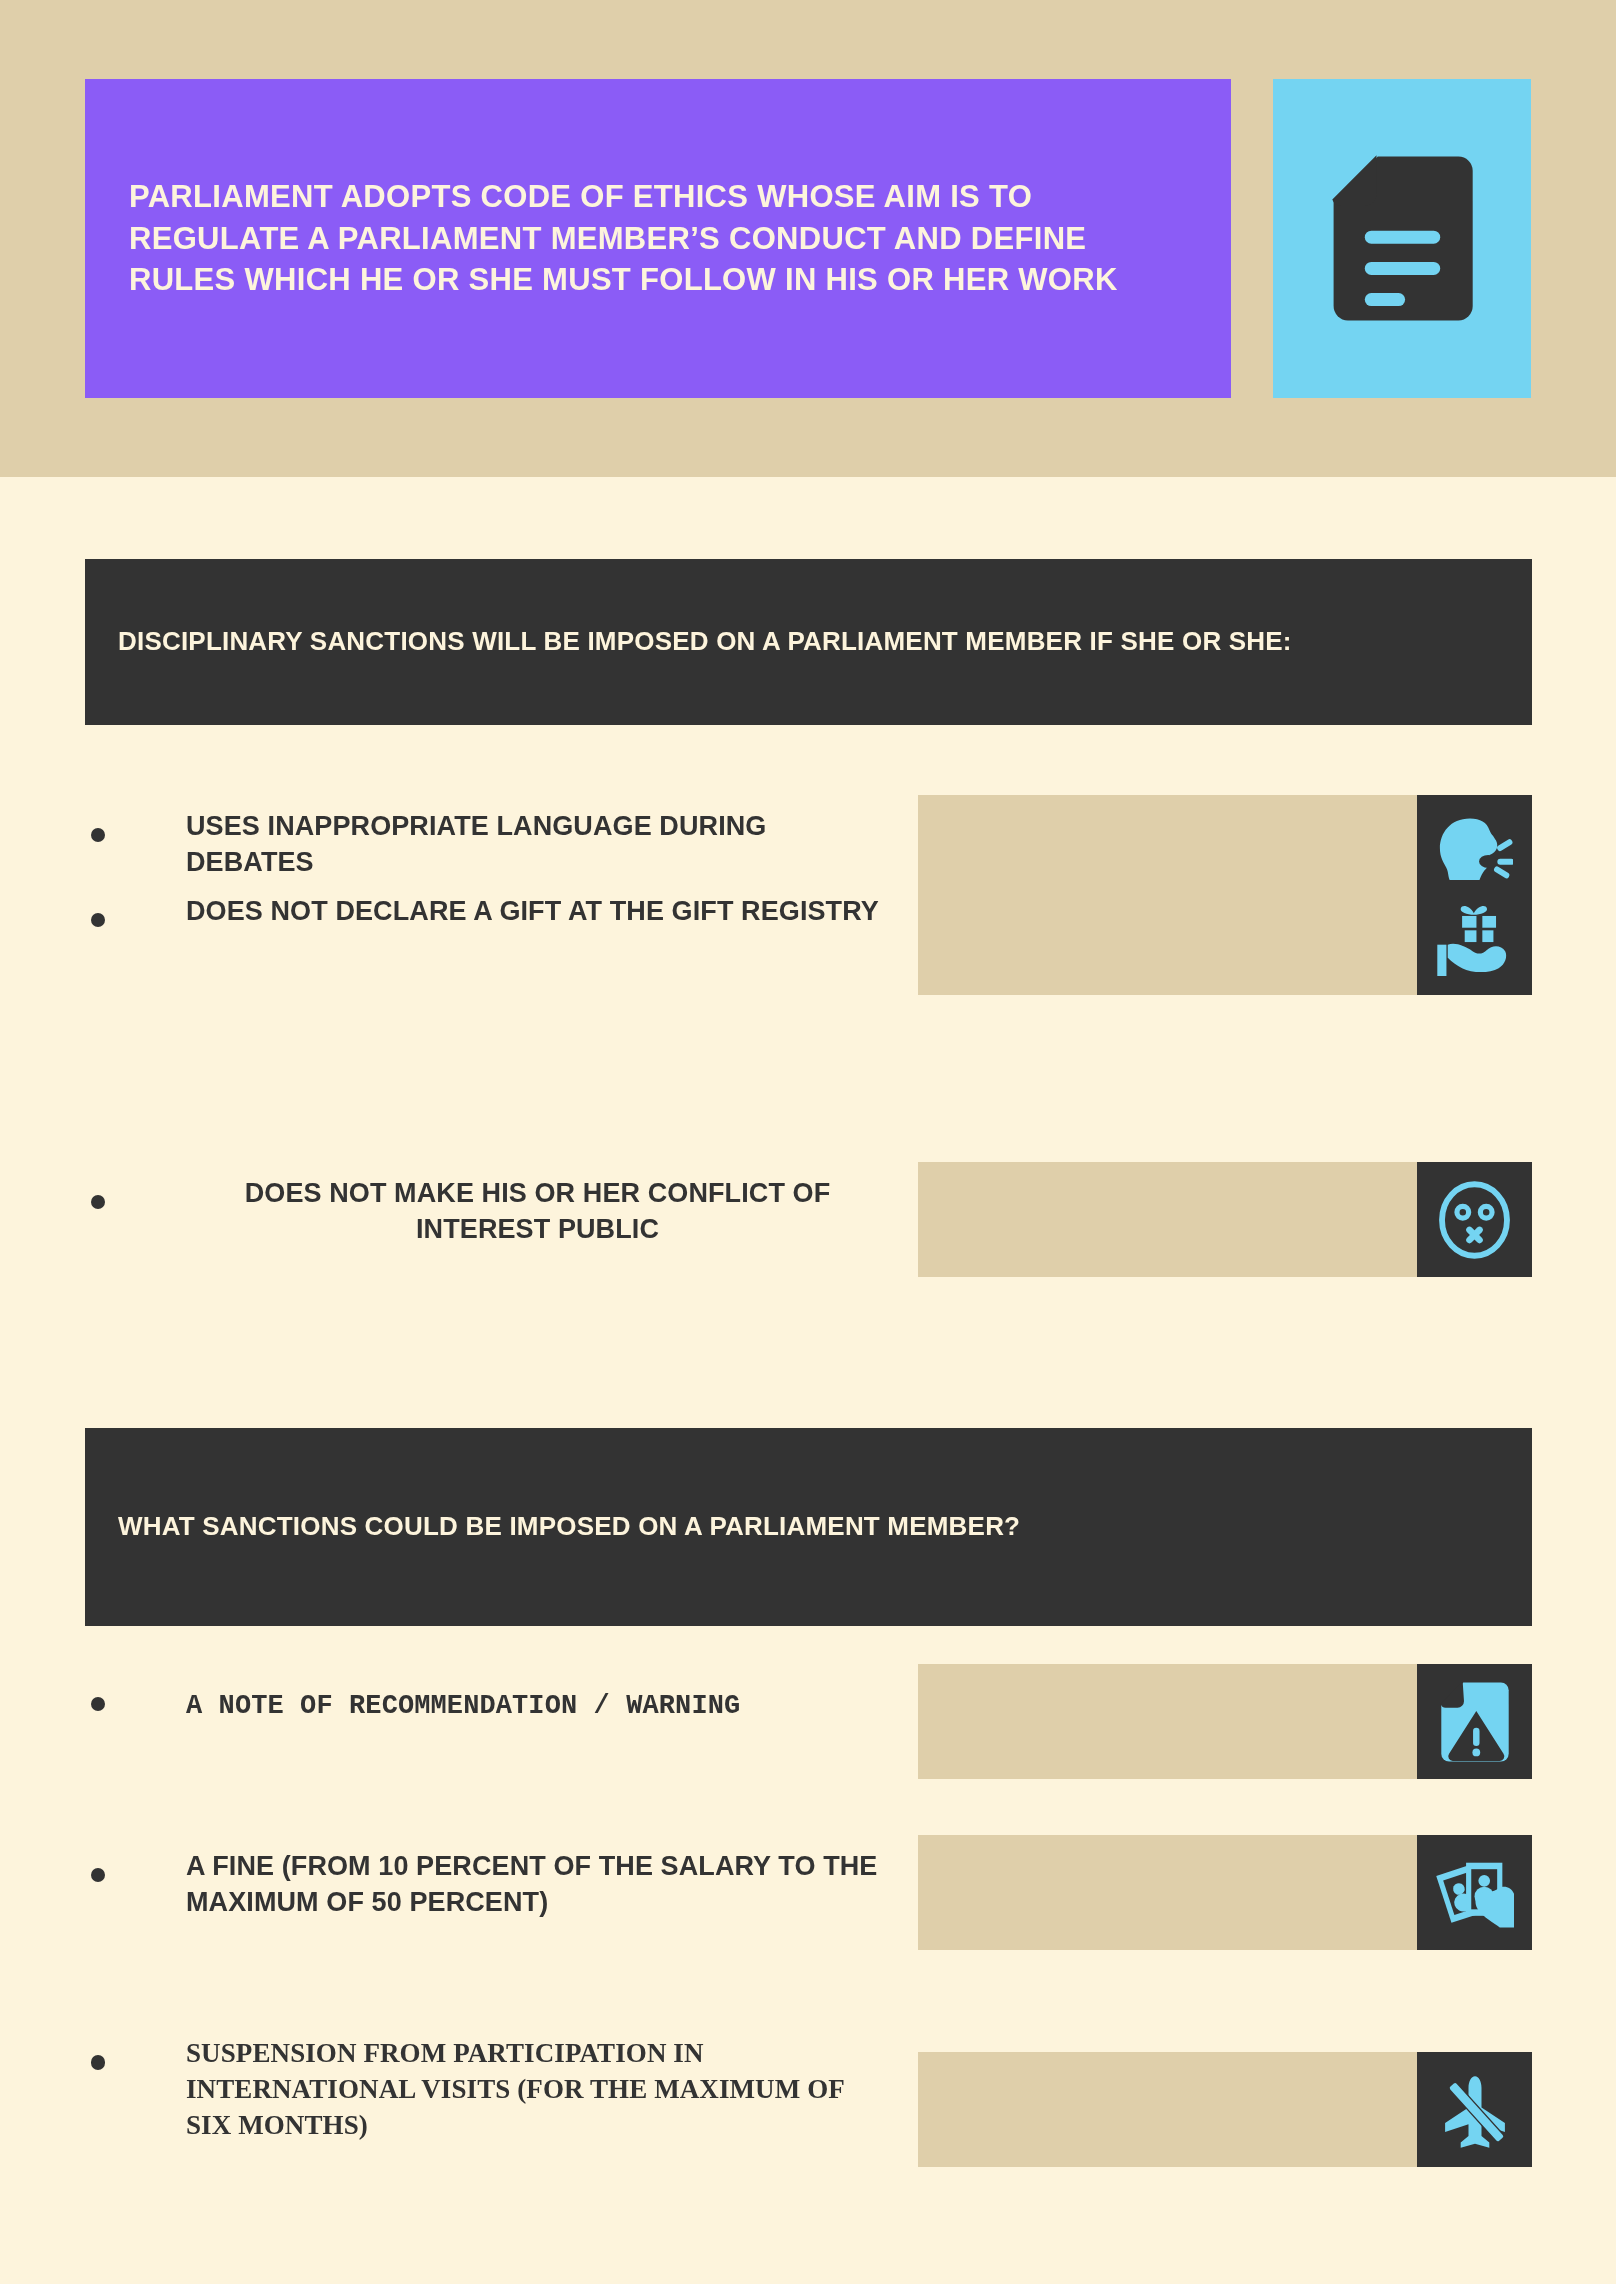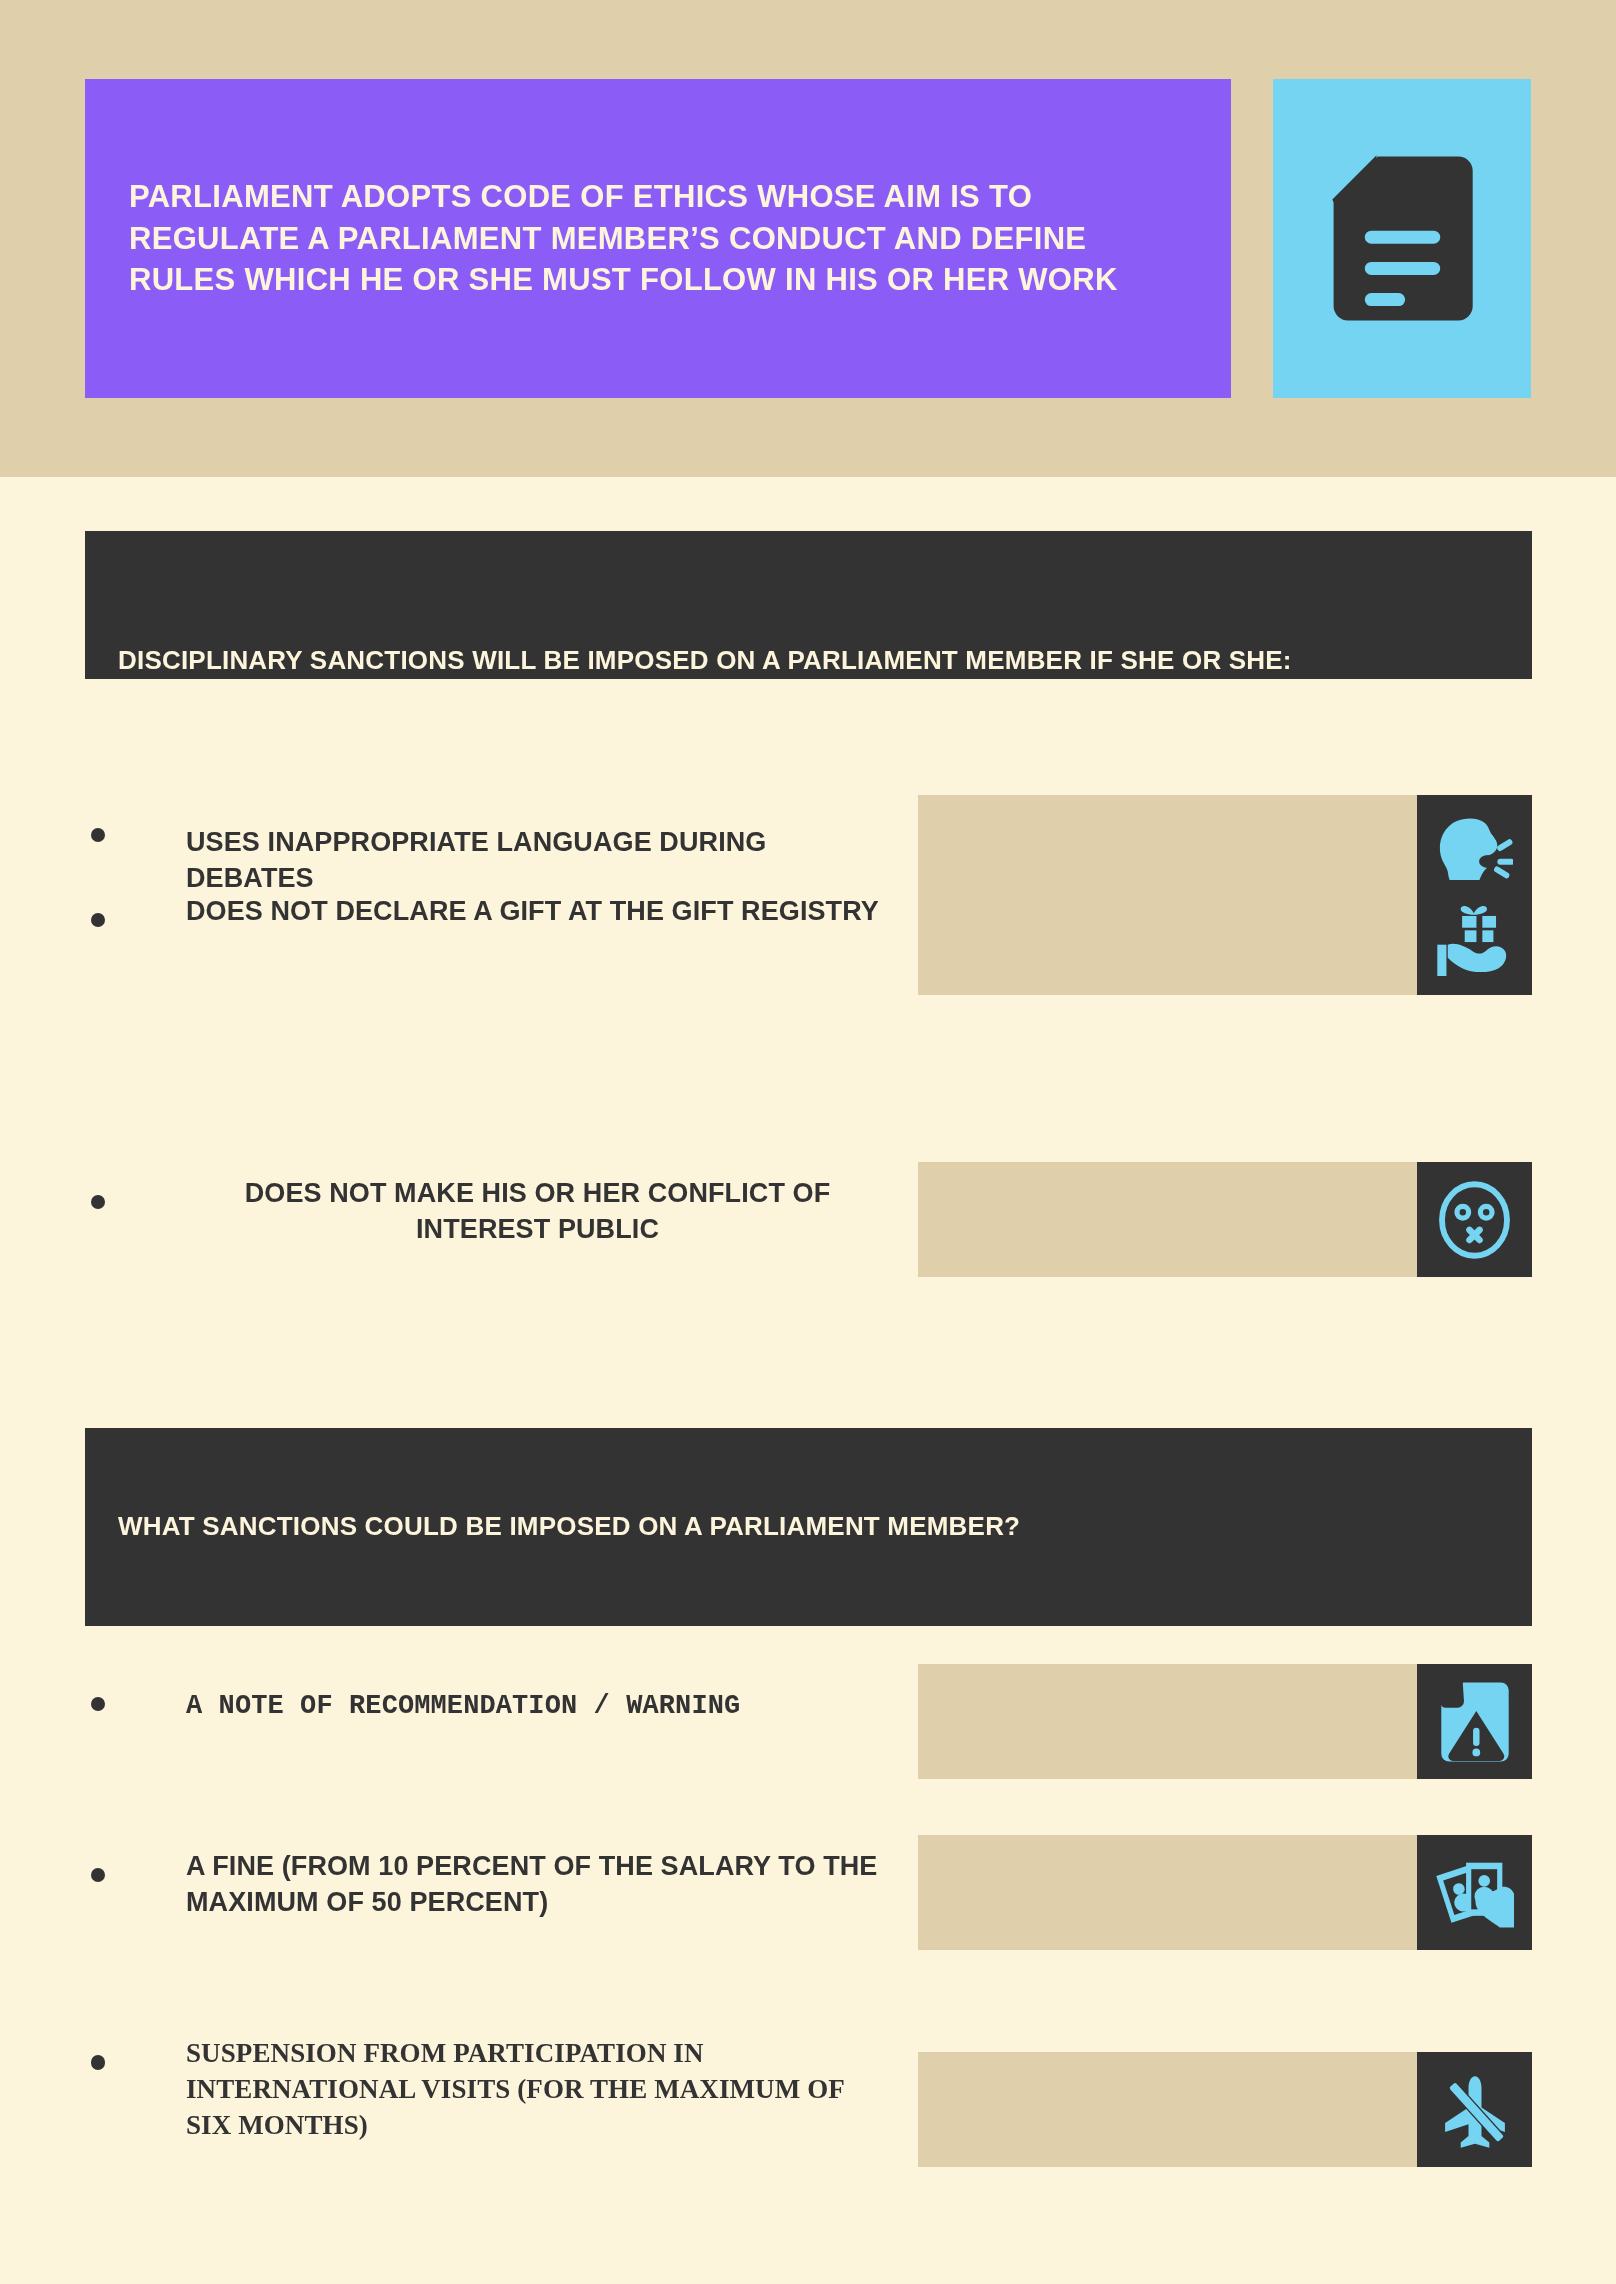"DISCIPLINARY SANCTIONS WILL BE IMPOSED" #section-bar-1 { align-items: flex-end -> none; height: 148px -> 166px; top: 531px -> 559px }
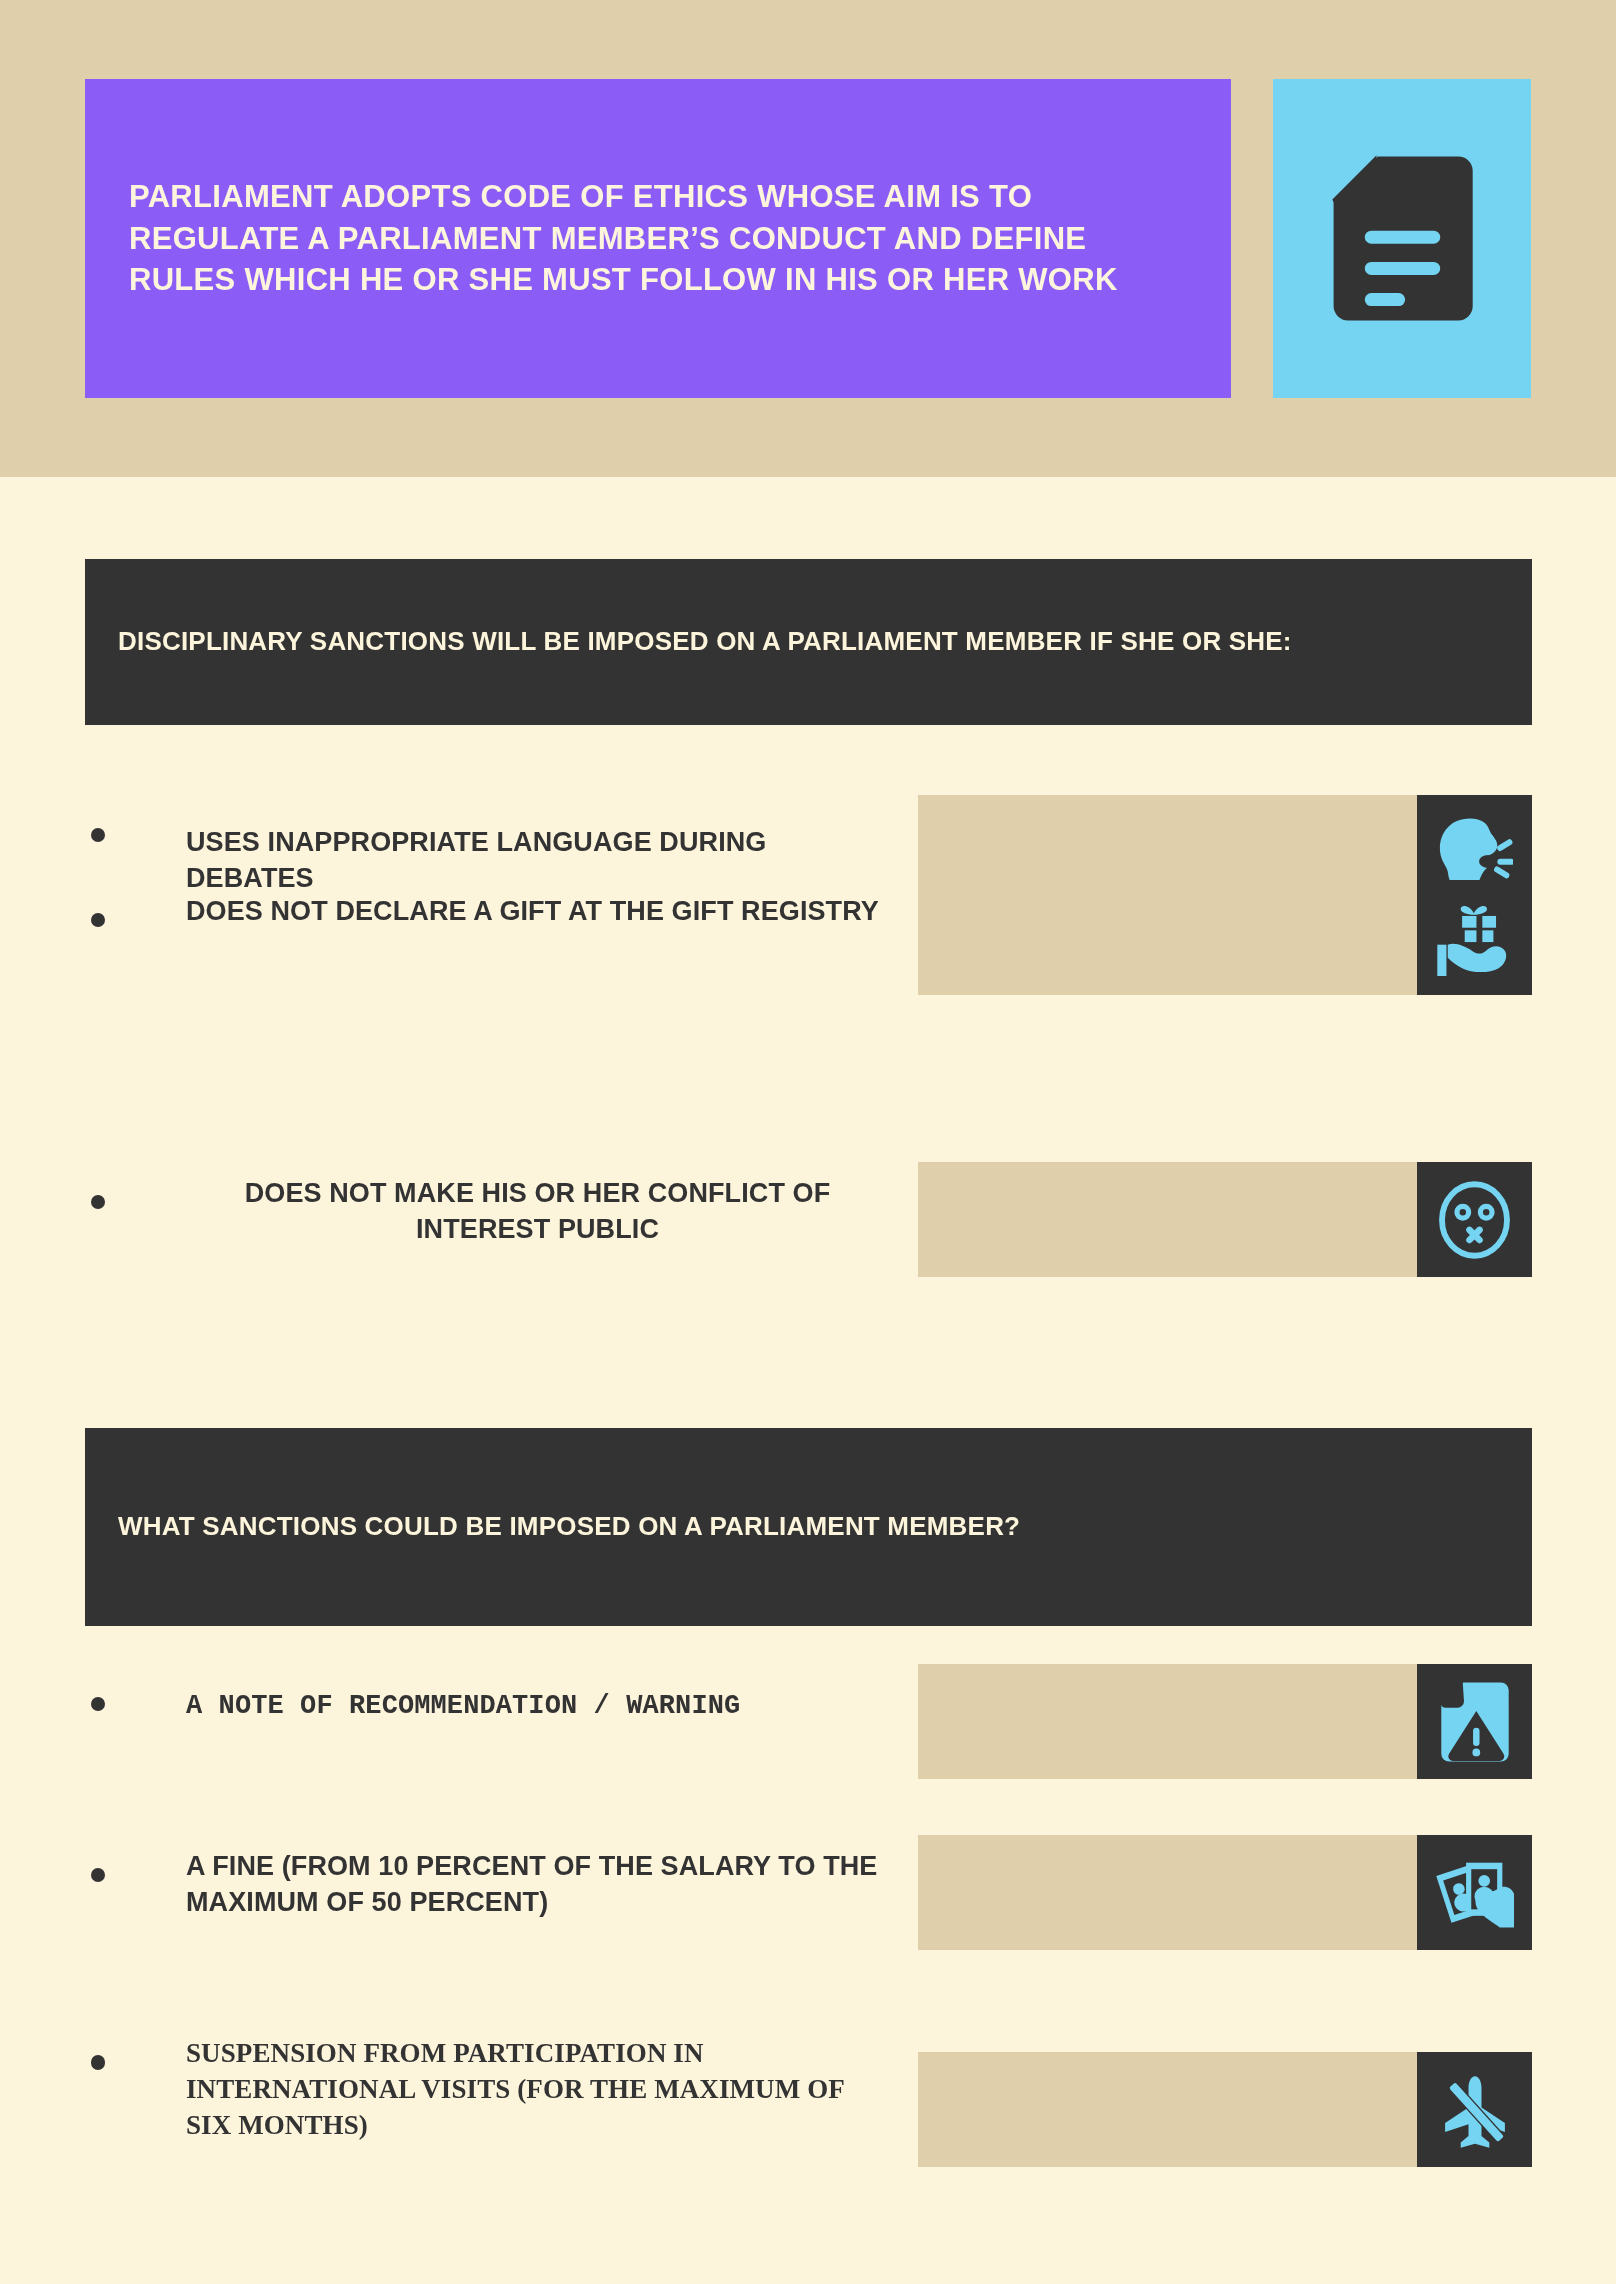"USES INAPPROPRIATE LANGUAGE DURING" div.row-label { top: 29px -> 13px }
